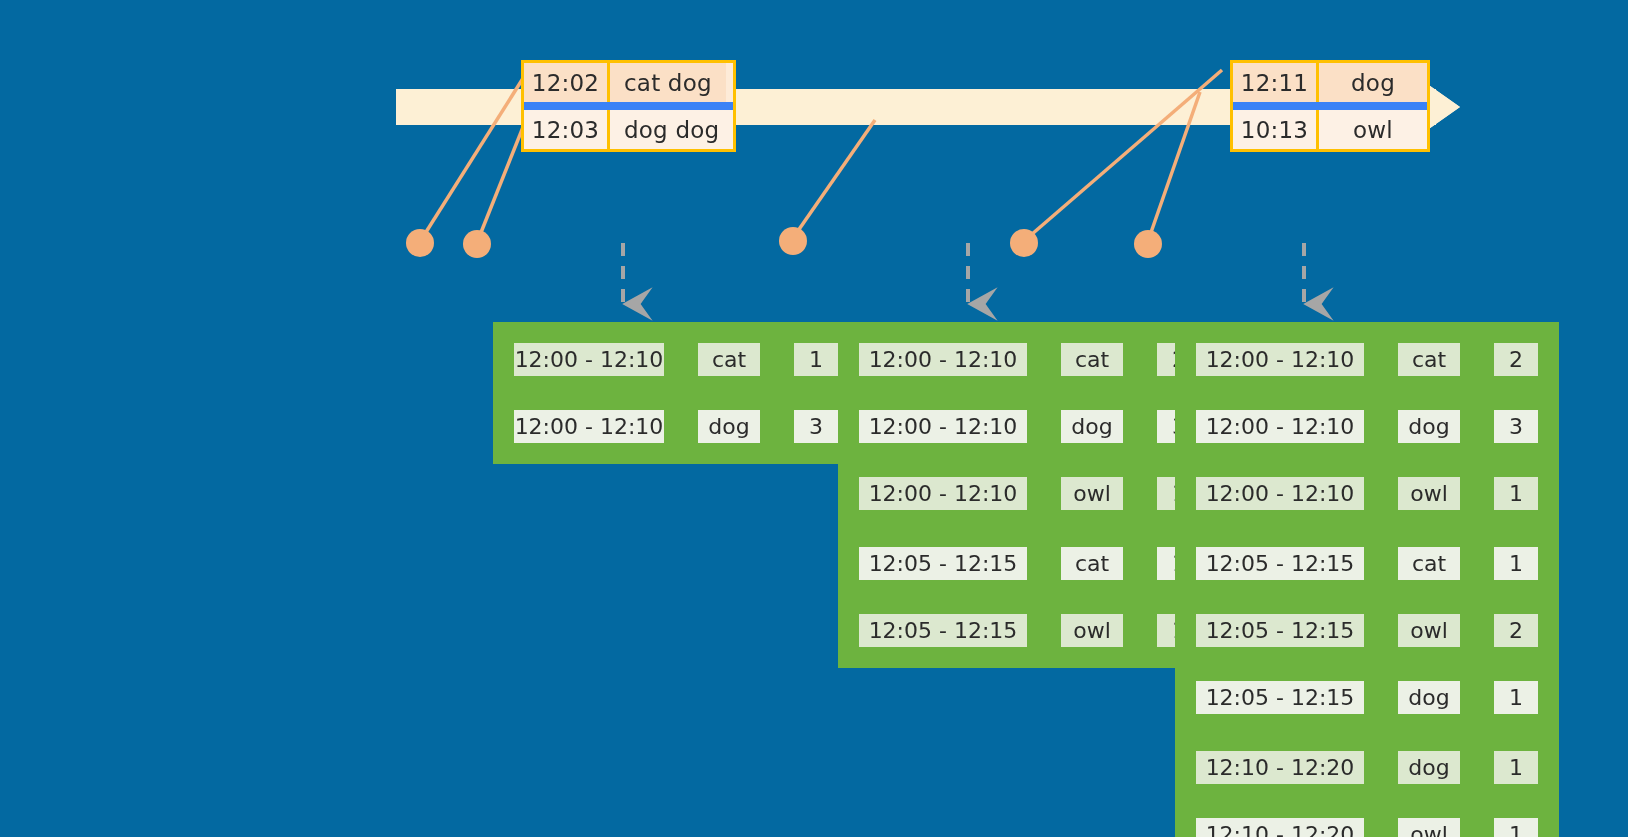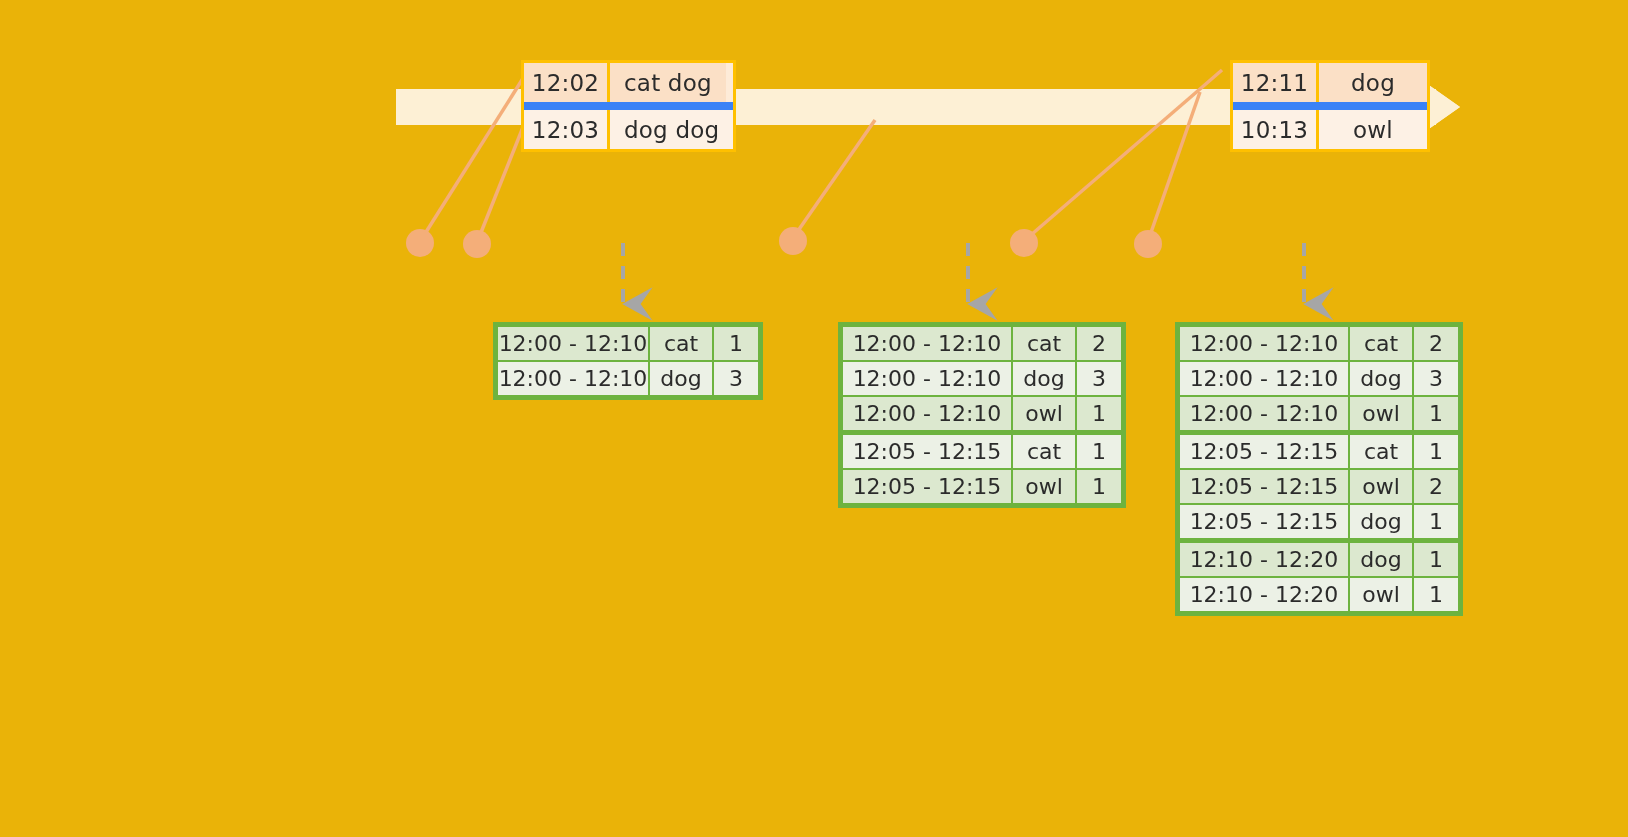"12:02" #stage { background: #eab308 -> #0369a1 }
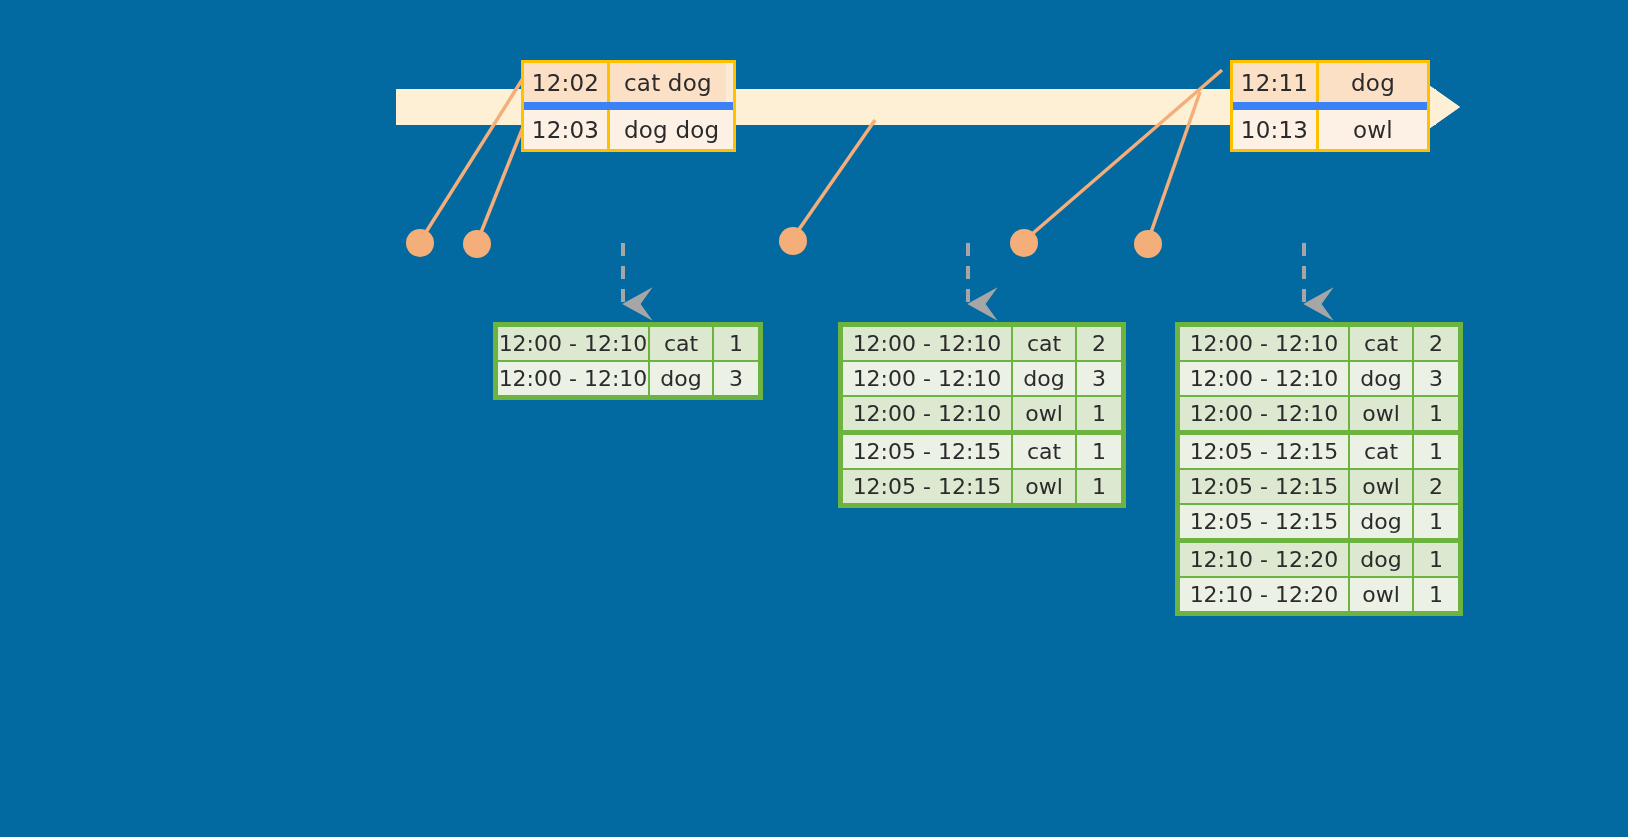"12:00 - 12:10" .res-cell { margin: 1px -> 17px }
